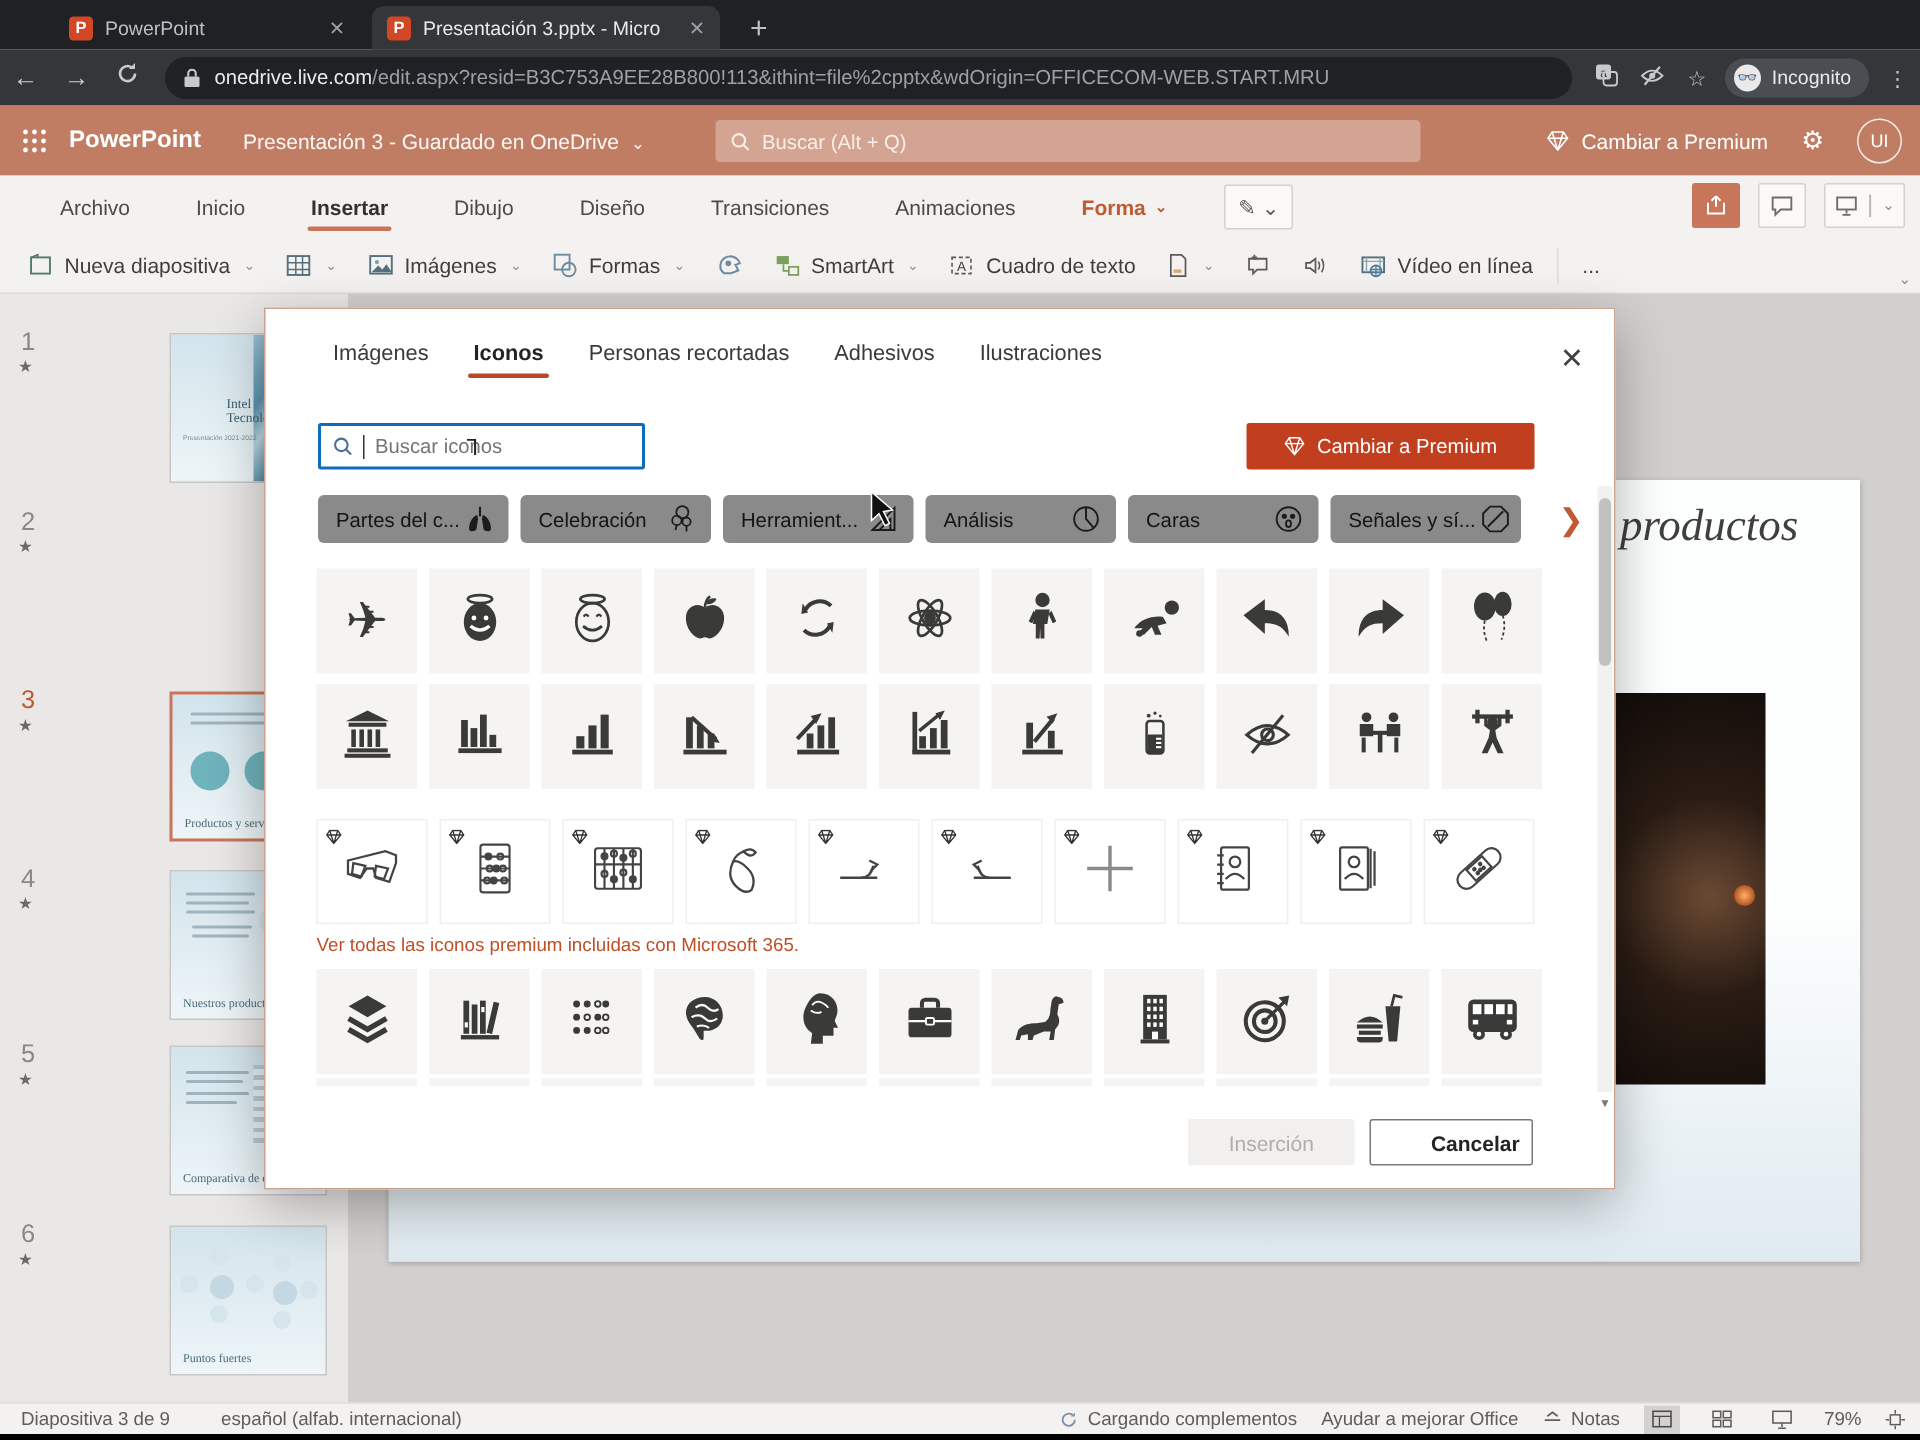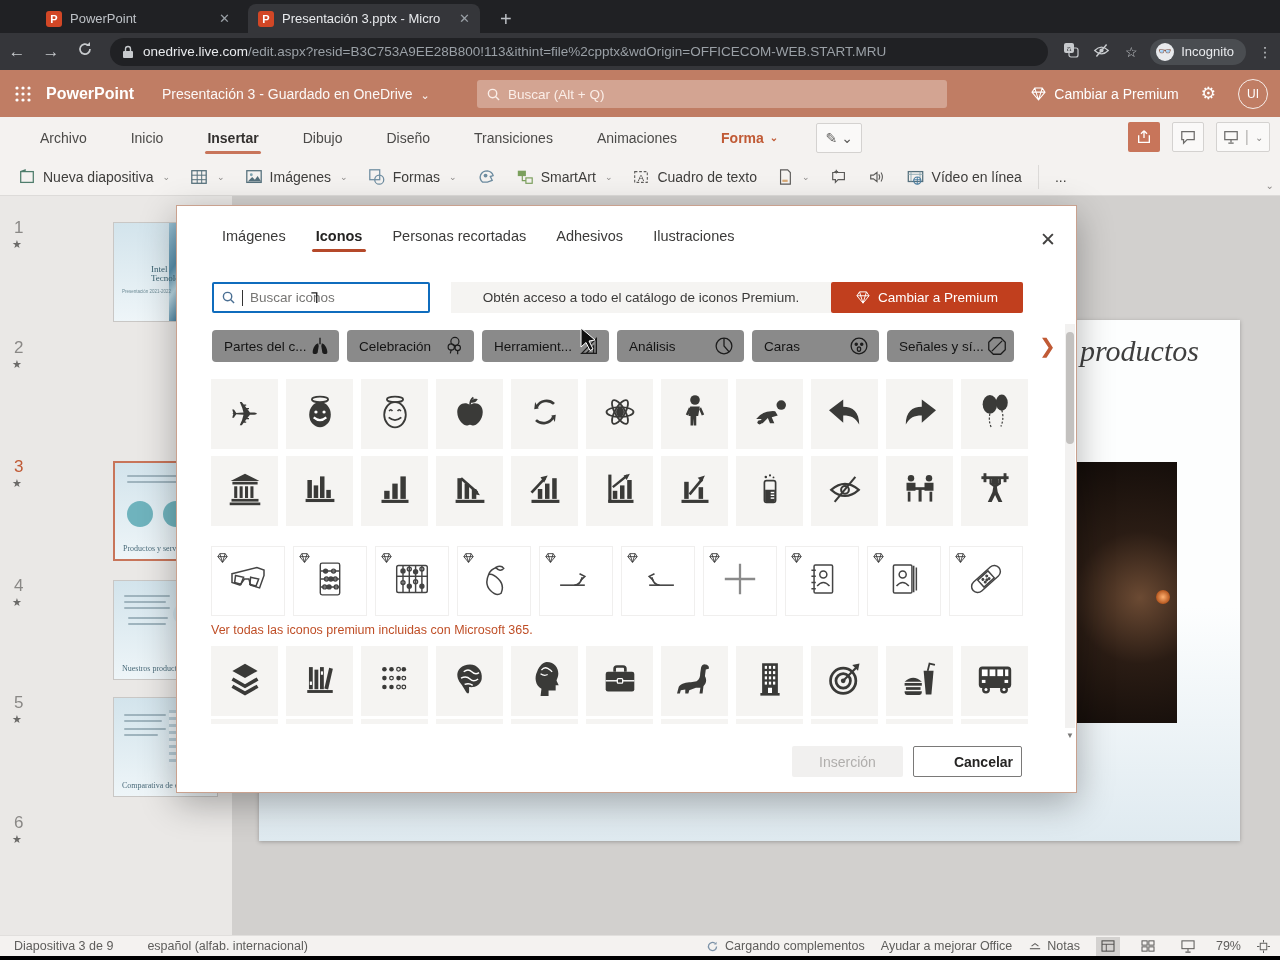"Obtén acceso a todo el" div { html: <div>Obtén acceso a todo el catálogo de iconos Premium.</div> -> none }
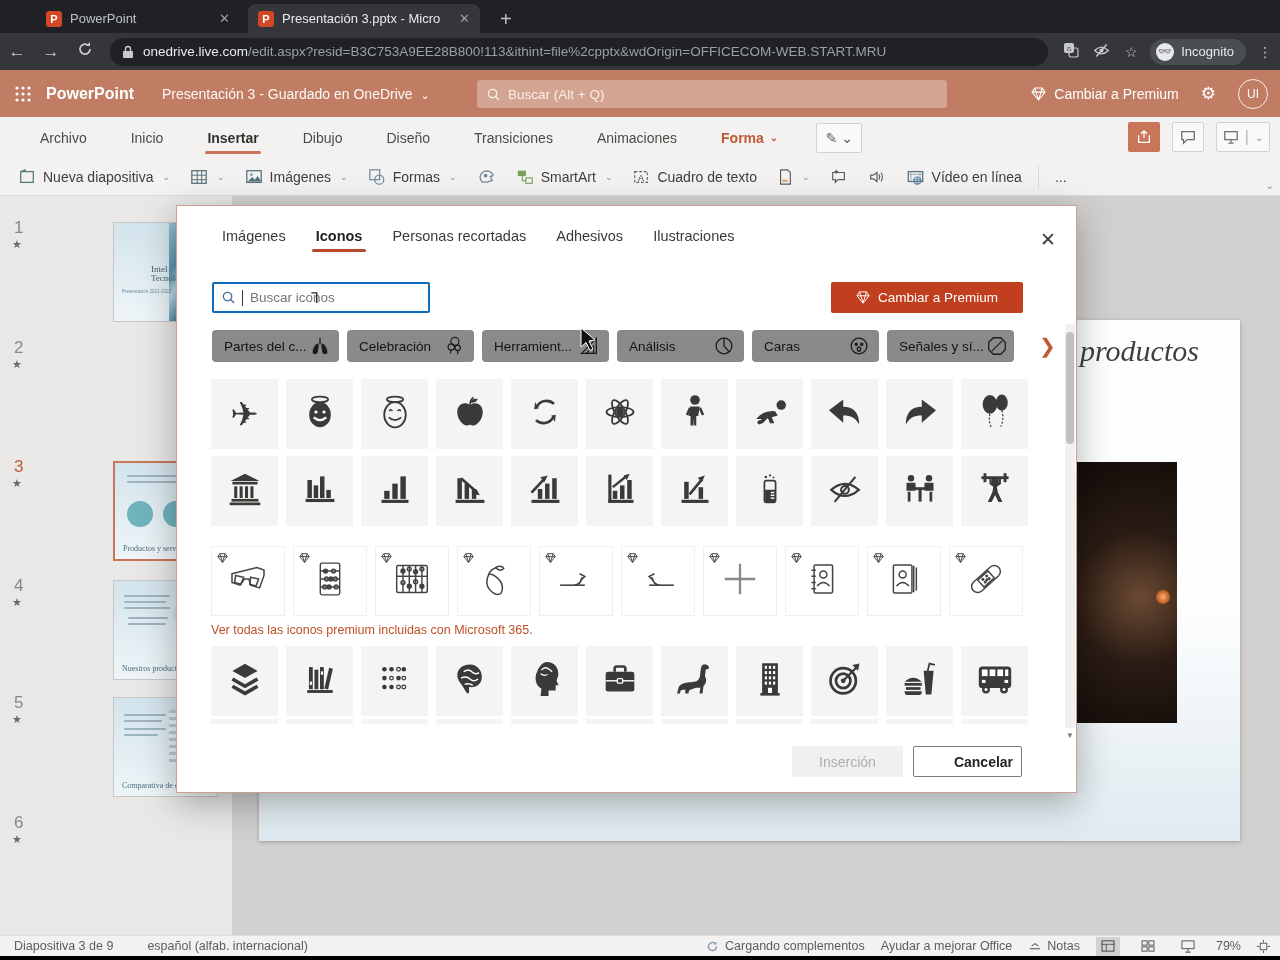"Puntos fuertes" div.thumb { html: none -> <div> <div> <div></div> <div></div> <div></div> <div></div> <div></div> <div></div> <div></div> <div></div> <div></div> </div> <div>Puntos fuertes</div> </div> }
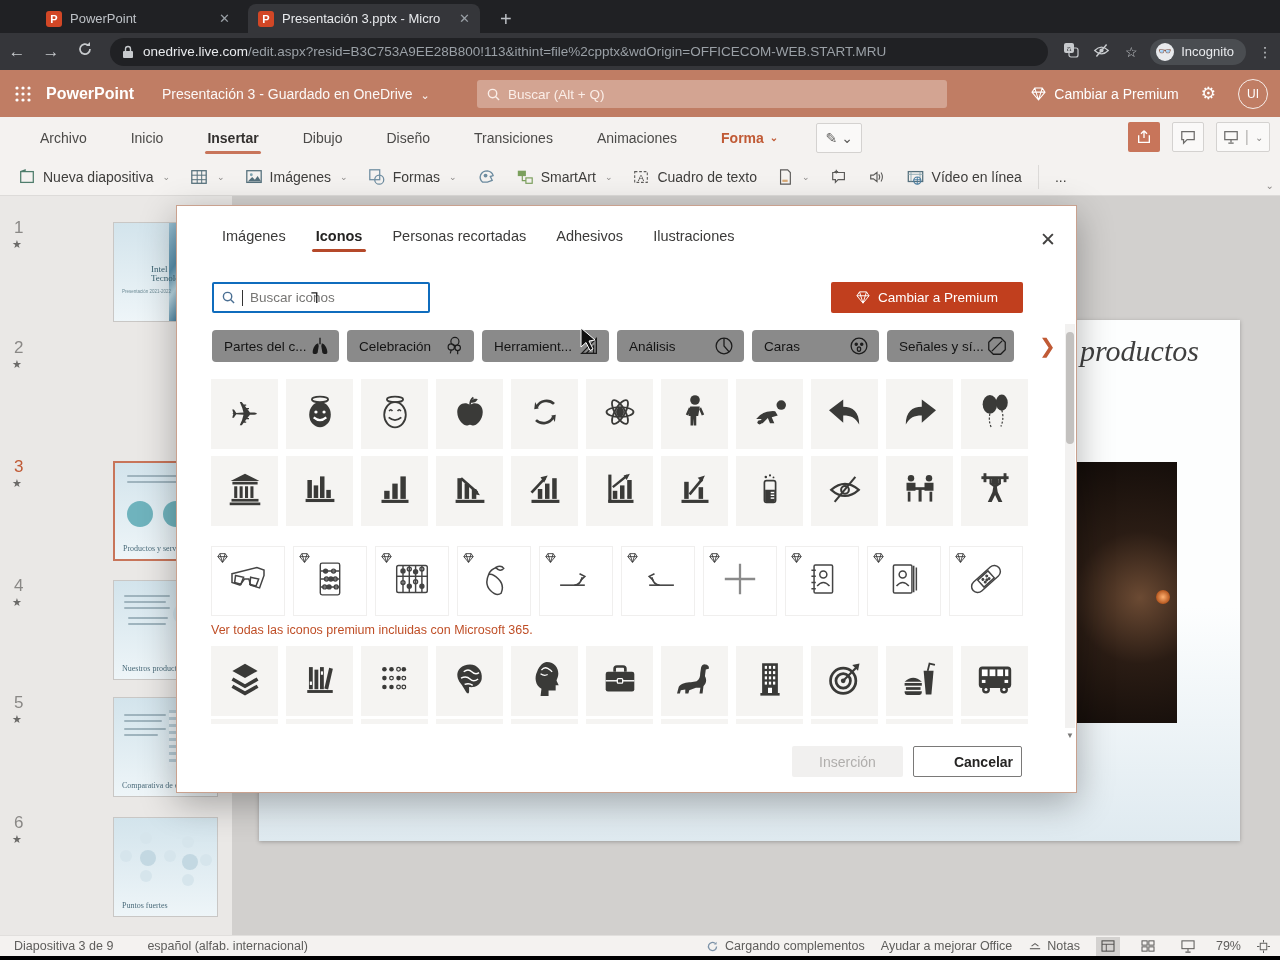"Notas" span { align-items: flex-end -> flex-start }
